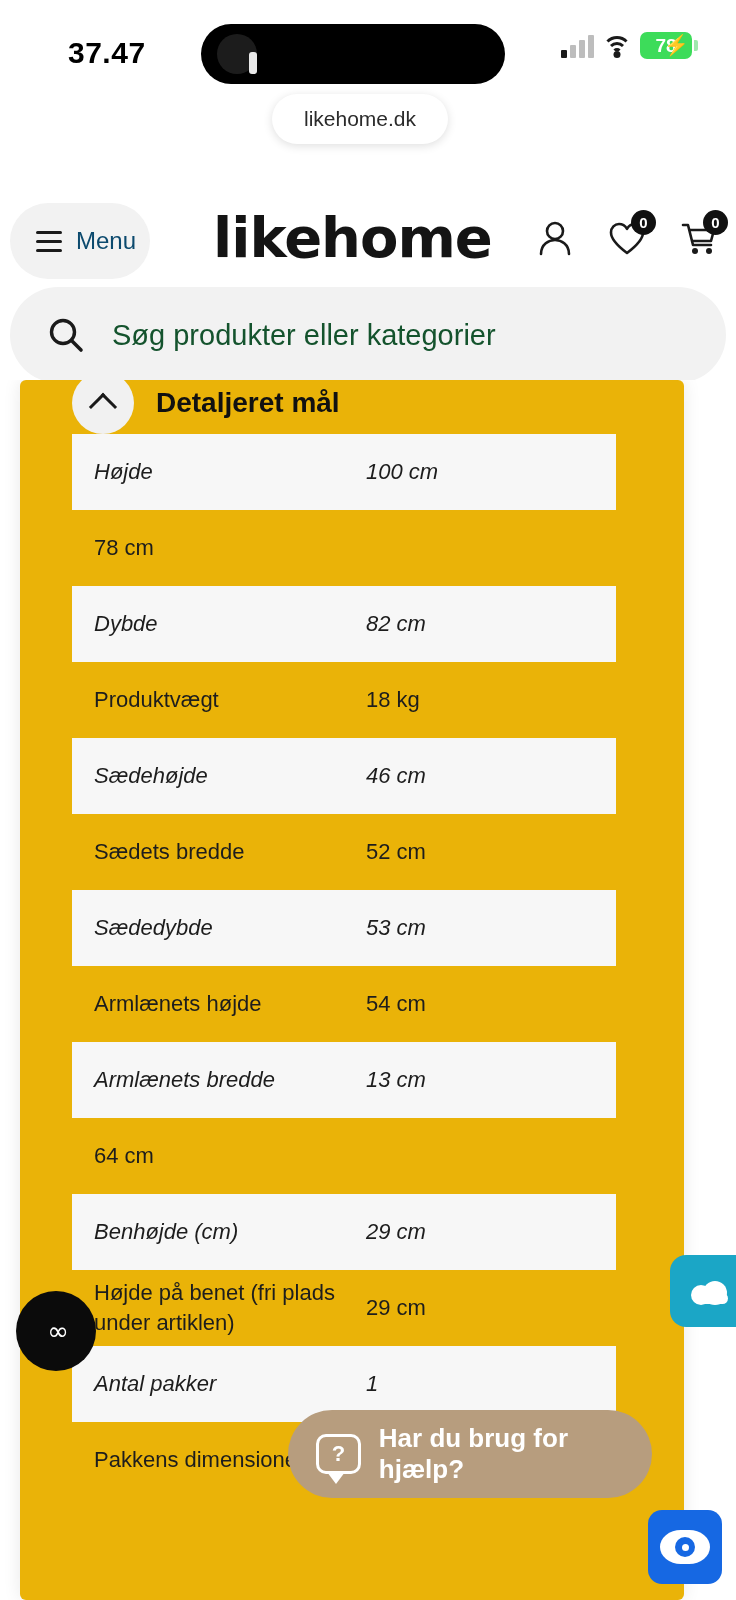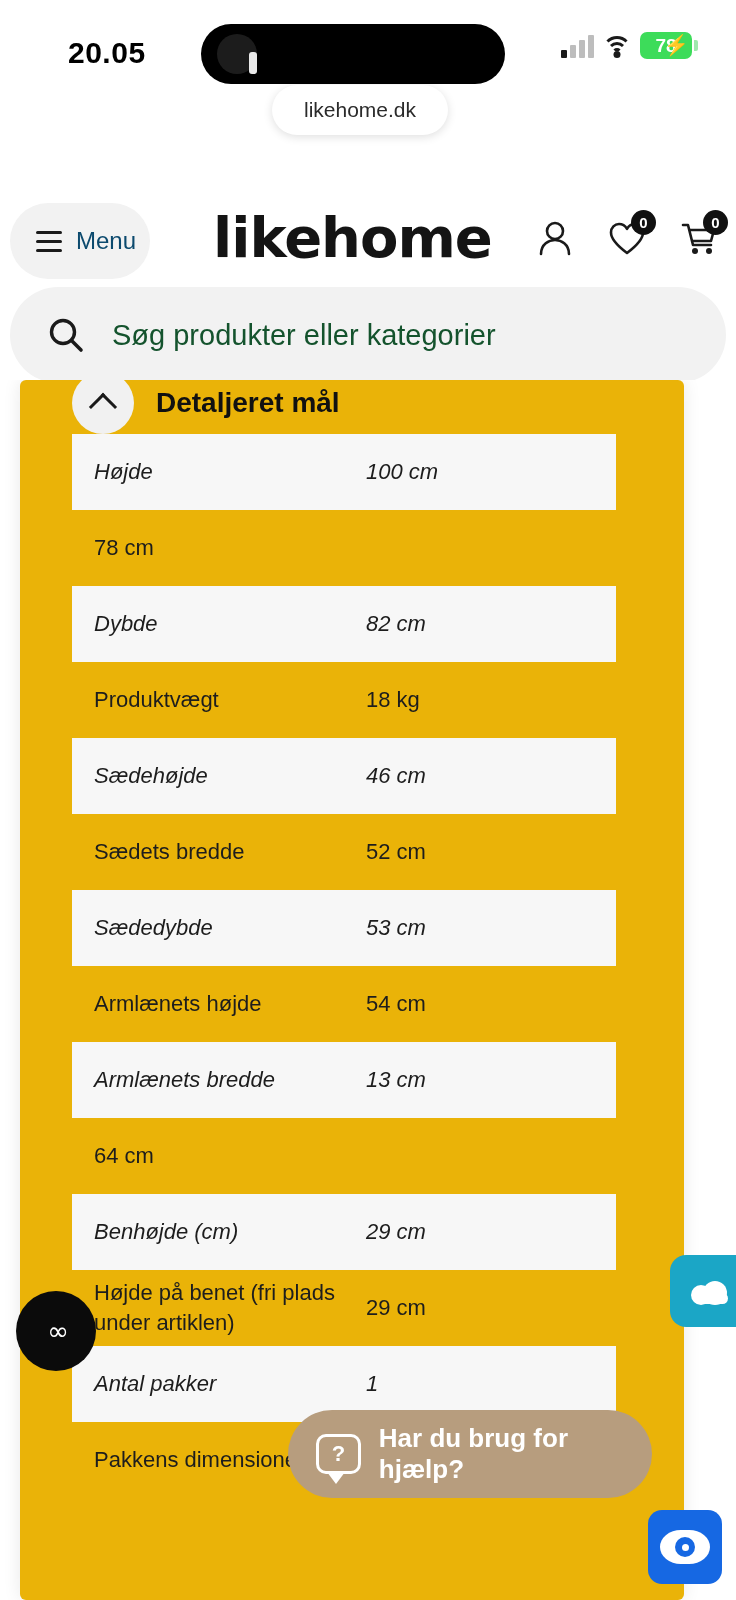"20.05" div.status-time { text: 20.05 -> 37.47 }
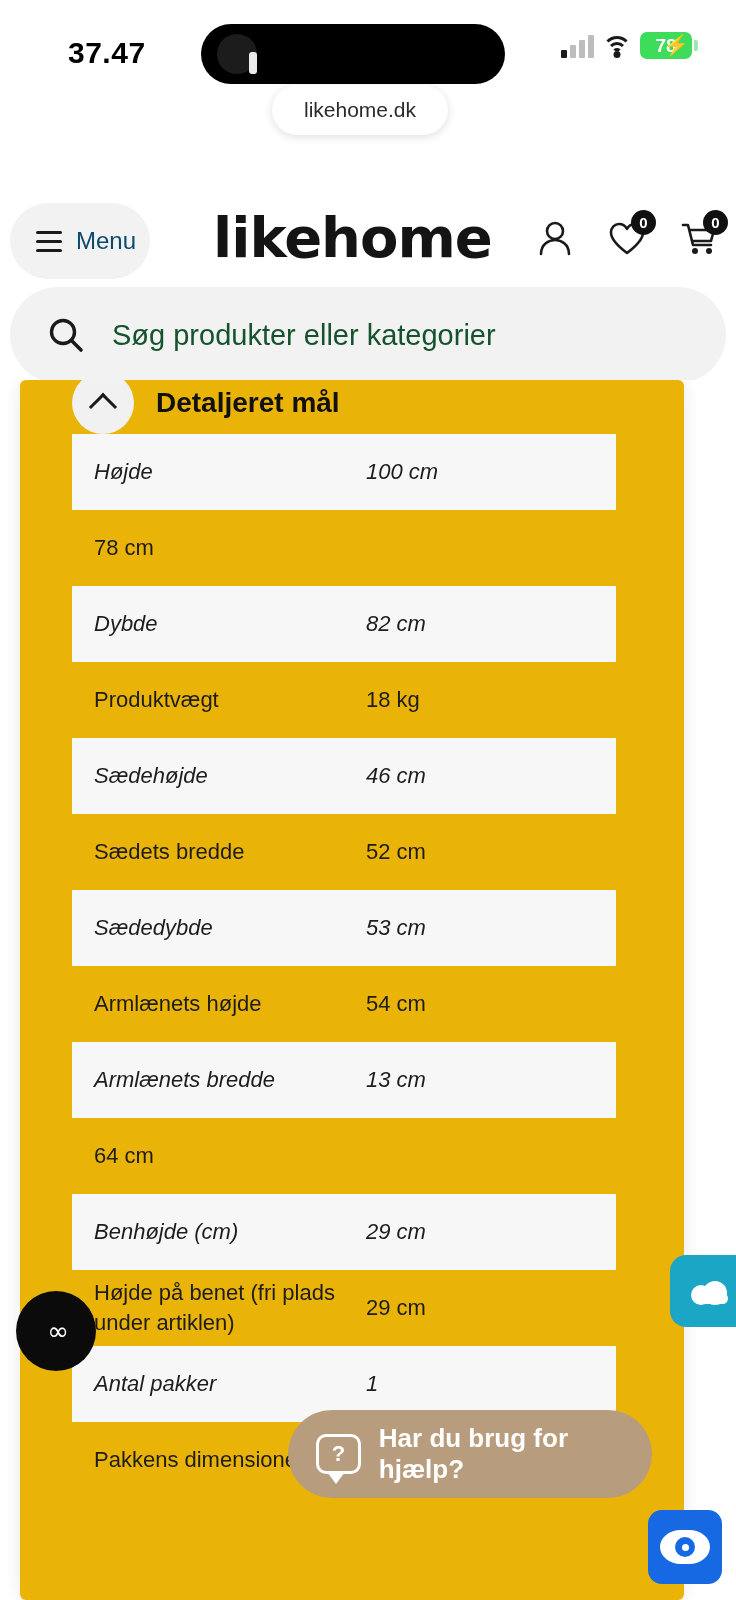"likehome.dk" .url-pill { top: 85px -> 94px }
